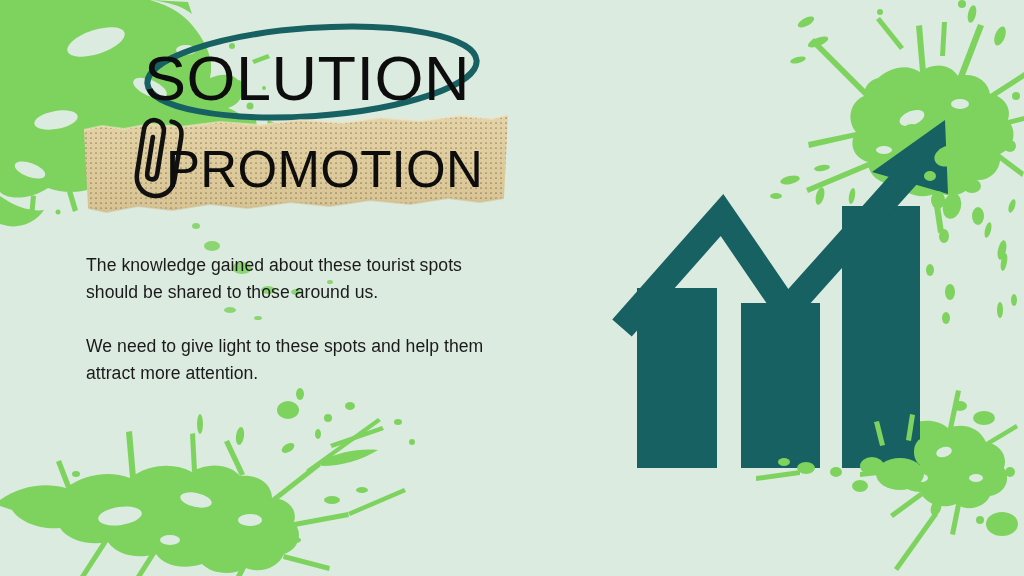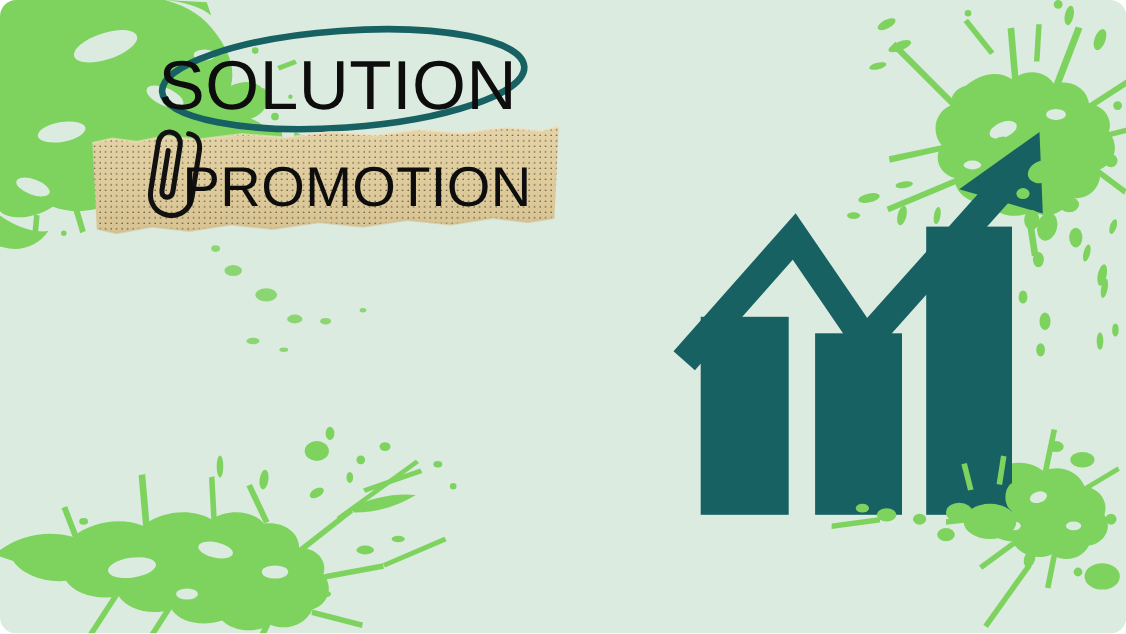"SOLUTION" #slide { border-radius: 15px -> none }
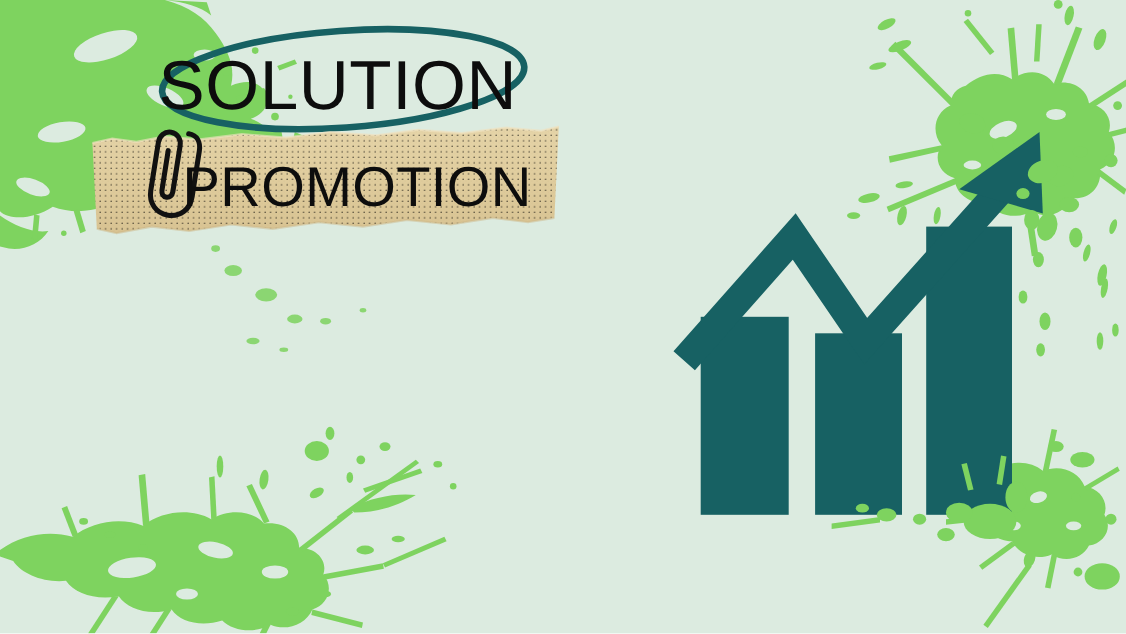"The knowledge gained about these" div { html: none -> <div> <p>The knowledge gained about these tourist spots should be shared to those around us.</p> <p>We need to give light to these spots and help them attract more attention.</p> </div> }
